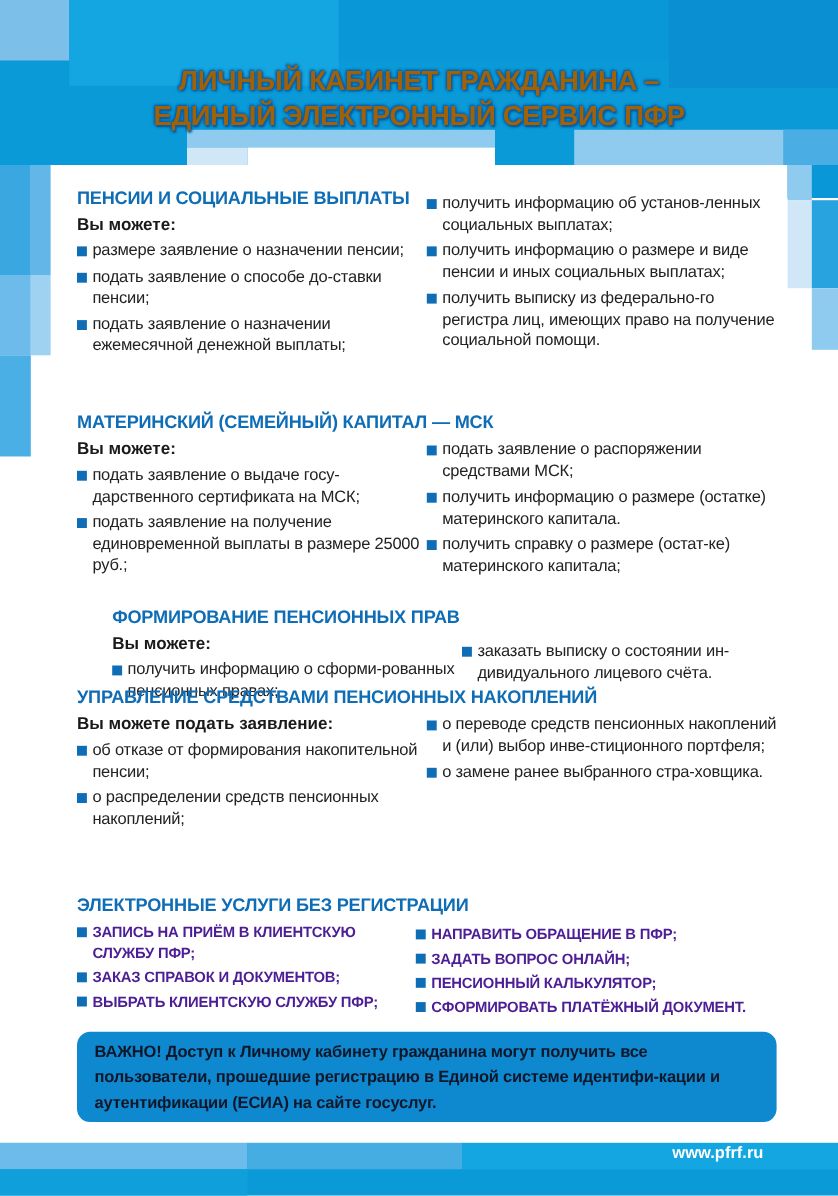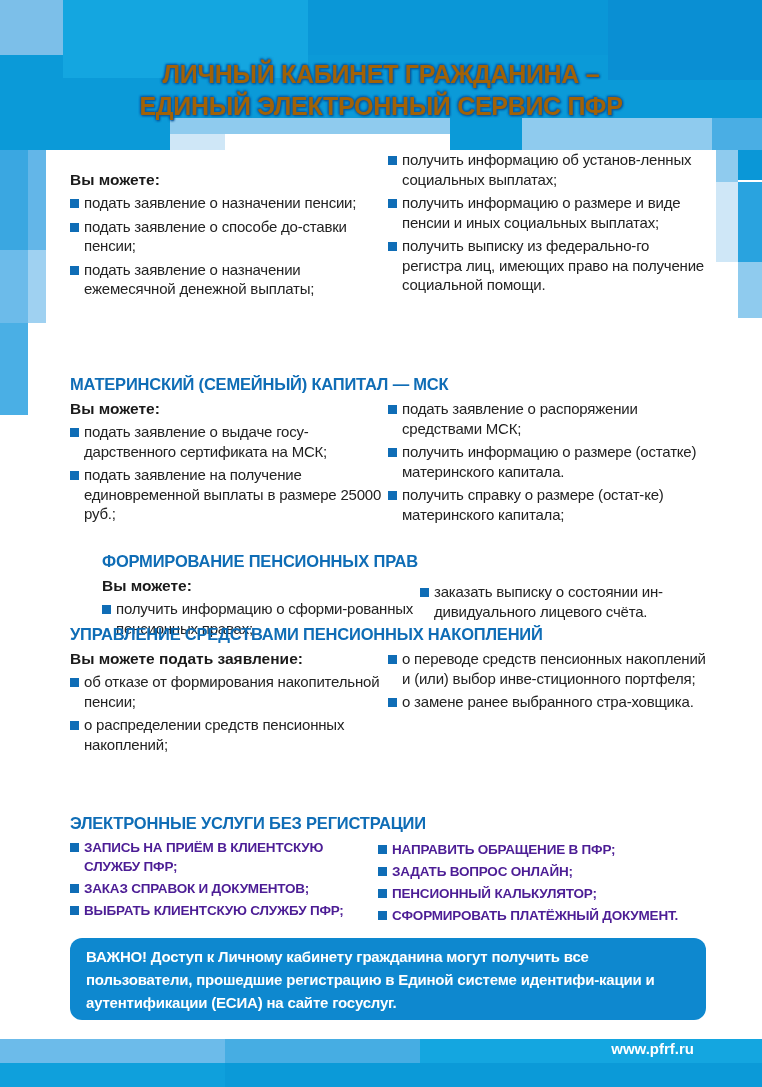"ПЕНСИИ И СОЦИАЛЬНЫЕ ВЫПЛАТЫ" div.sec-title { html: none -> <div>ПЕНСИИ И СОЦИАЛЬНЫЕ ВЫПЛАТЫ</div> }
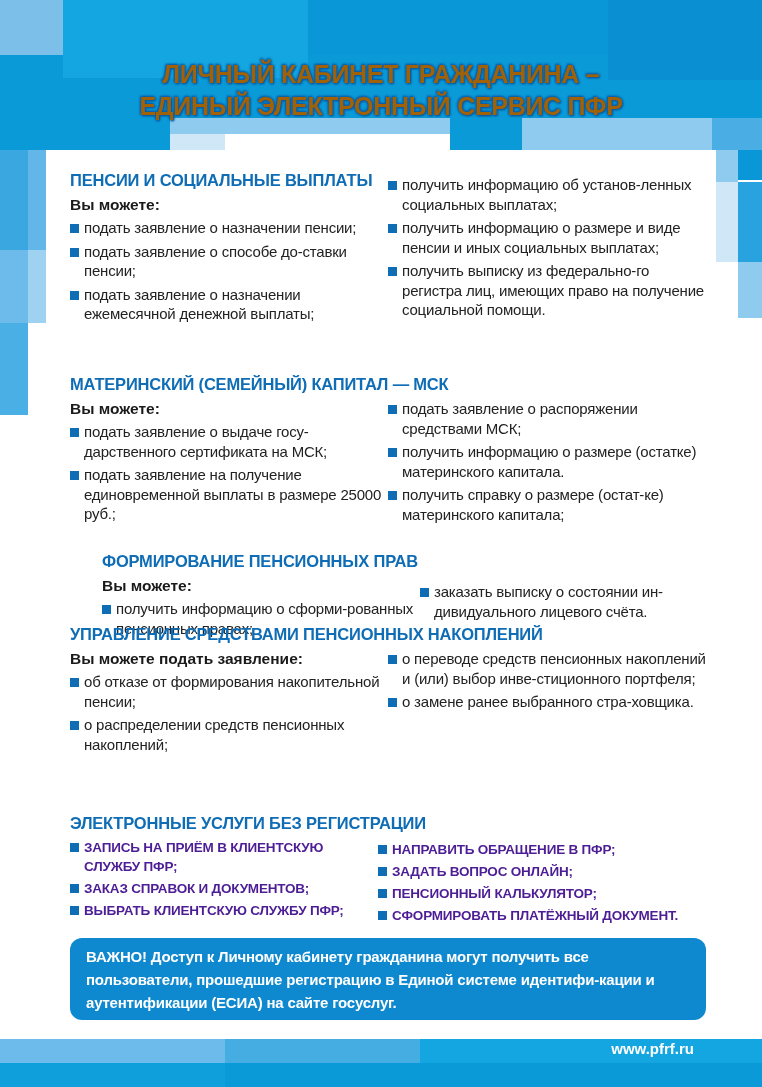"подать заявление о назначении пенсии;" span { text: подать -> размере }
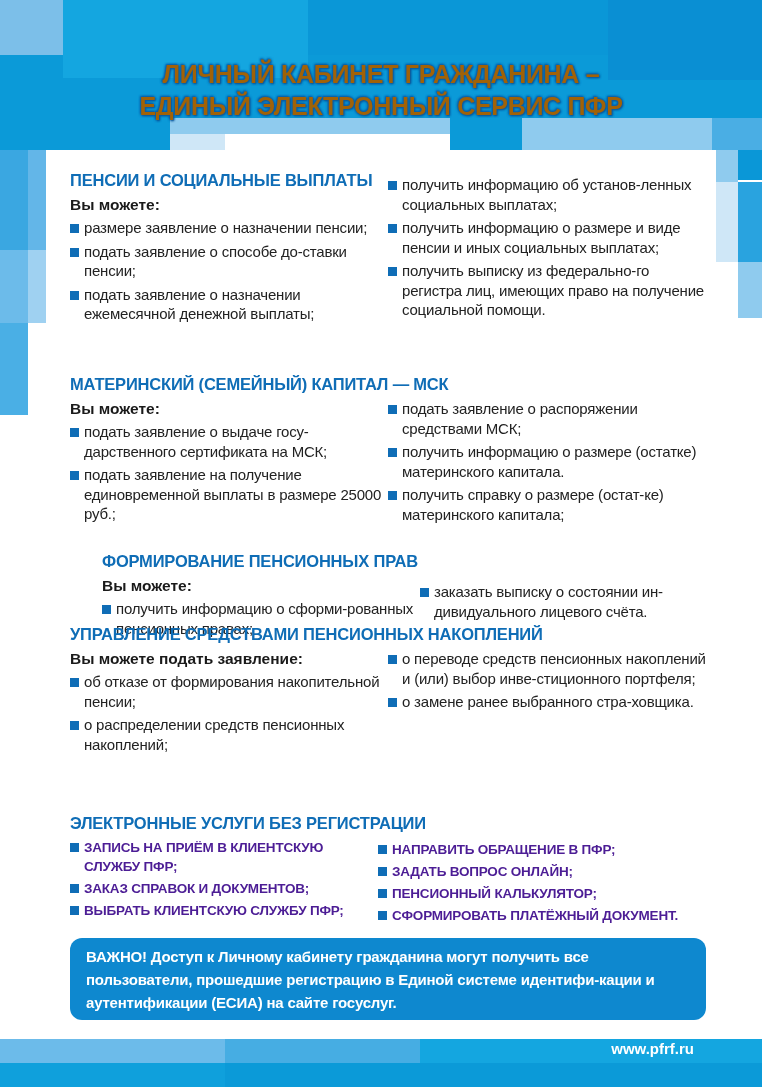"ВАЖНО! Доступ к Личному кабинету" .important { color: #ffffff -> #0f172a }
